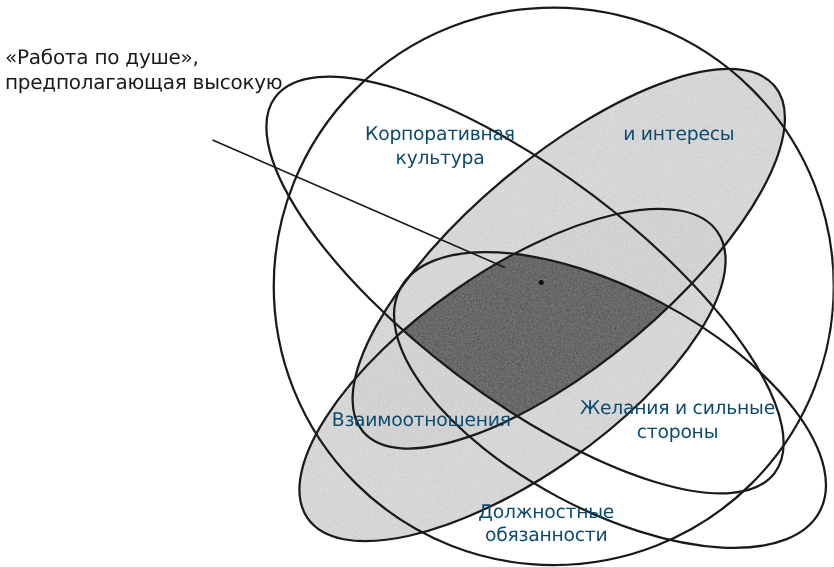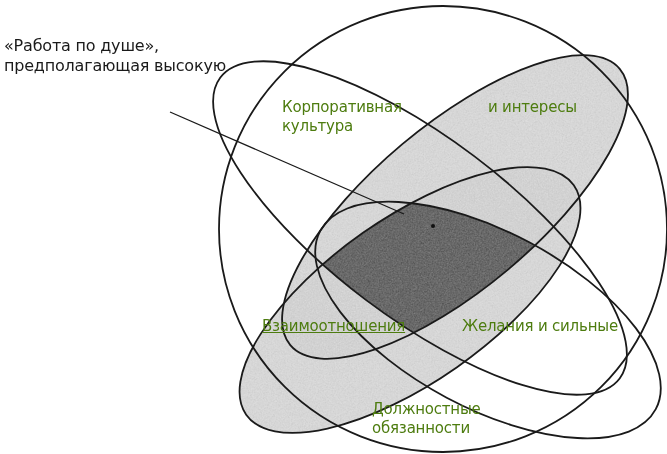"Корпоративная" .lbl { color: #4d7c0f -> #0c4a6e; text-align: left -> center }
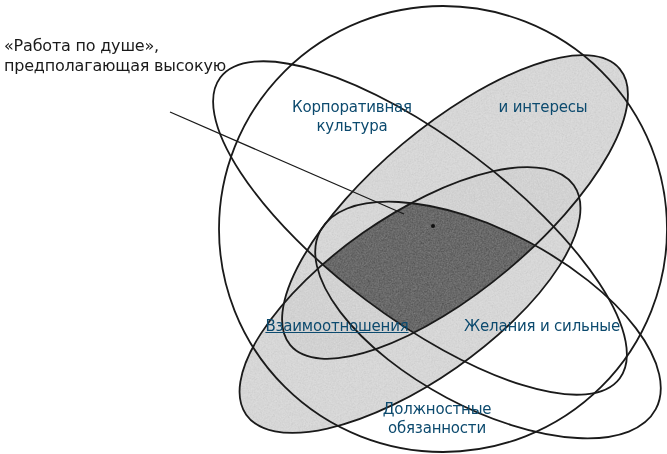"Взаимоотношения" div.lbl { text-decoration: underline -> none; top: 317px -> 327px }
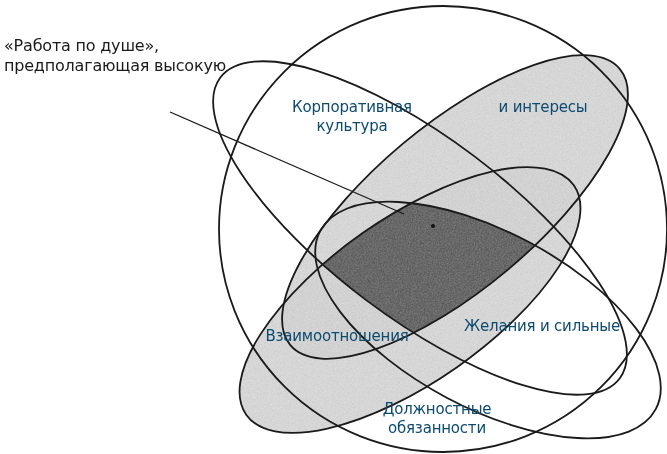"стороны" span { html: none -> <span>стороны</span> }
